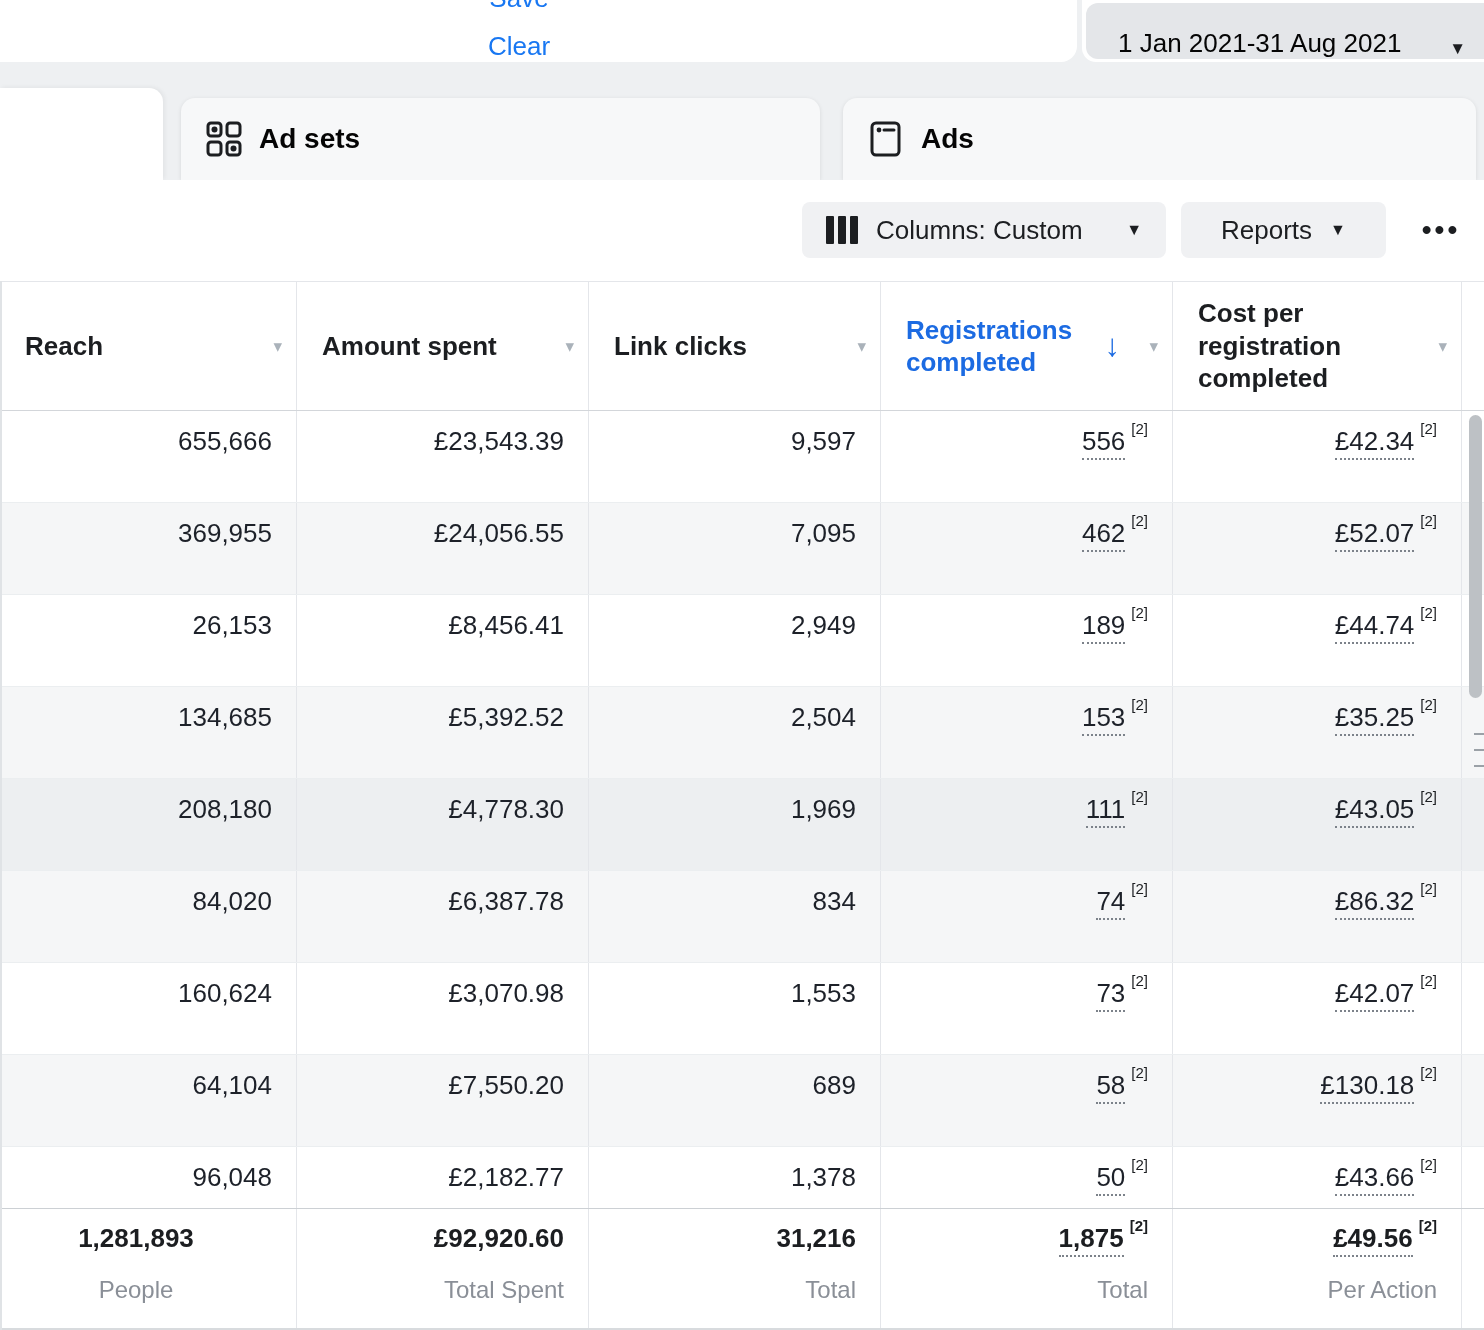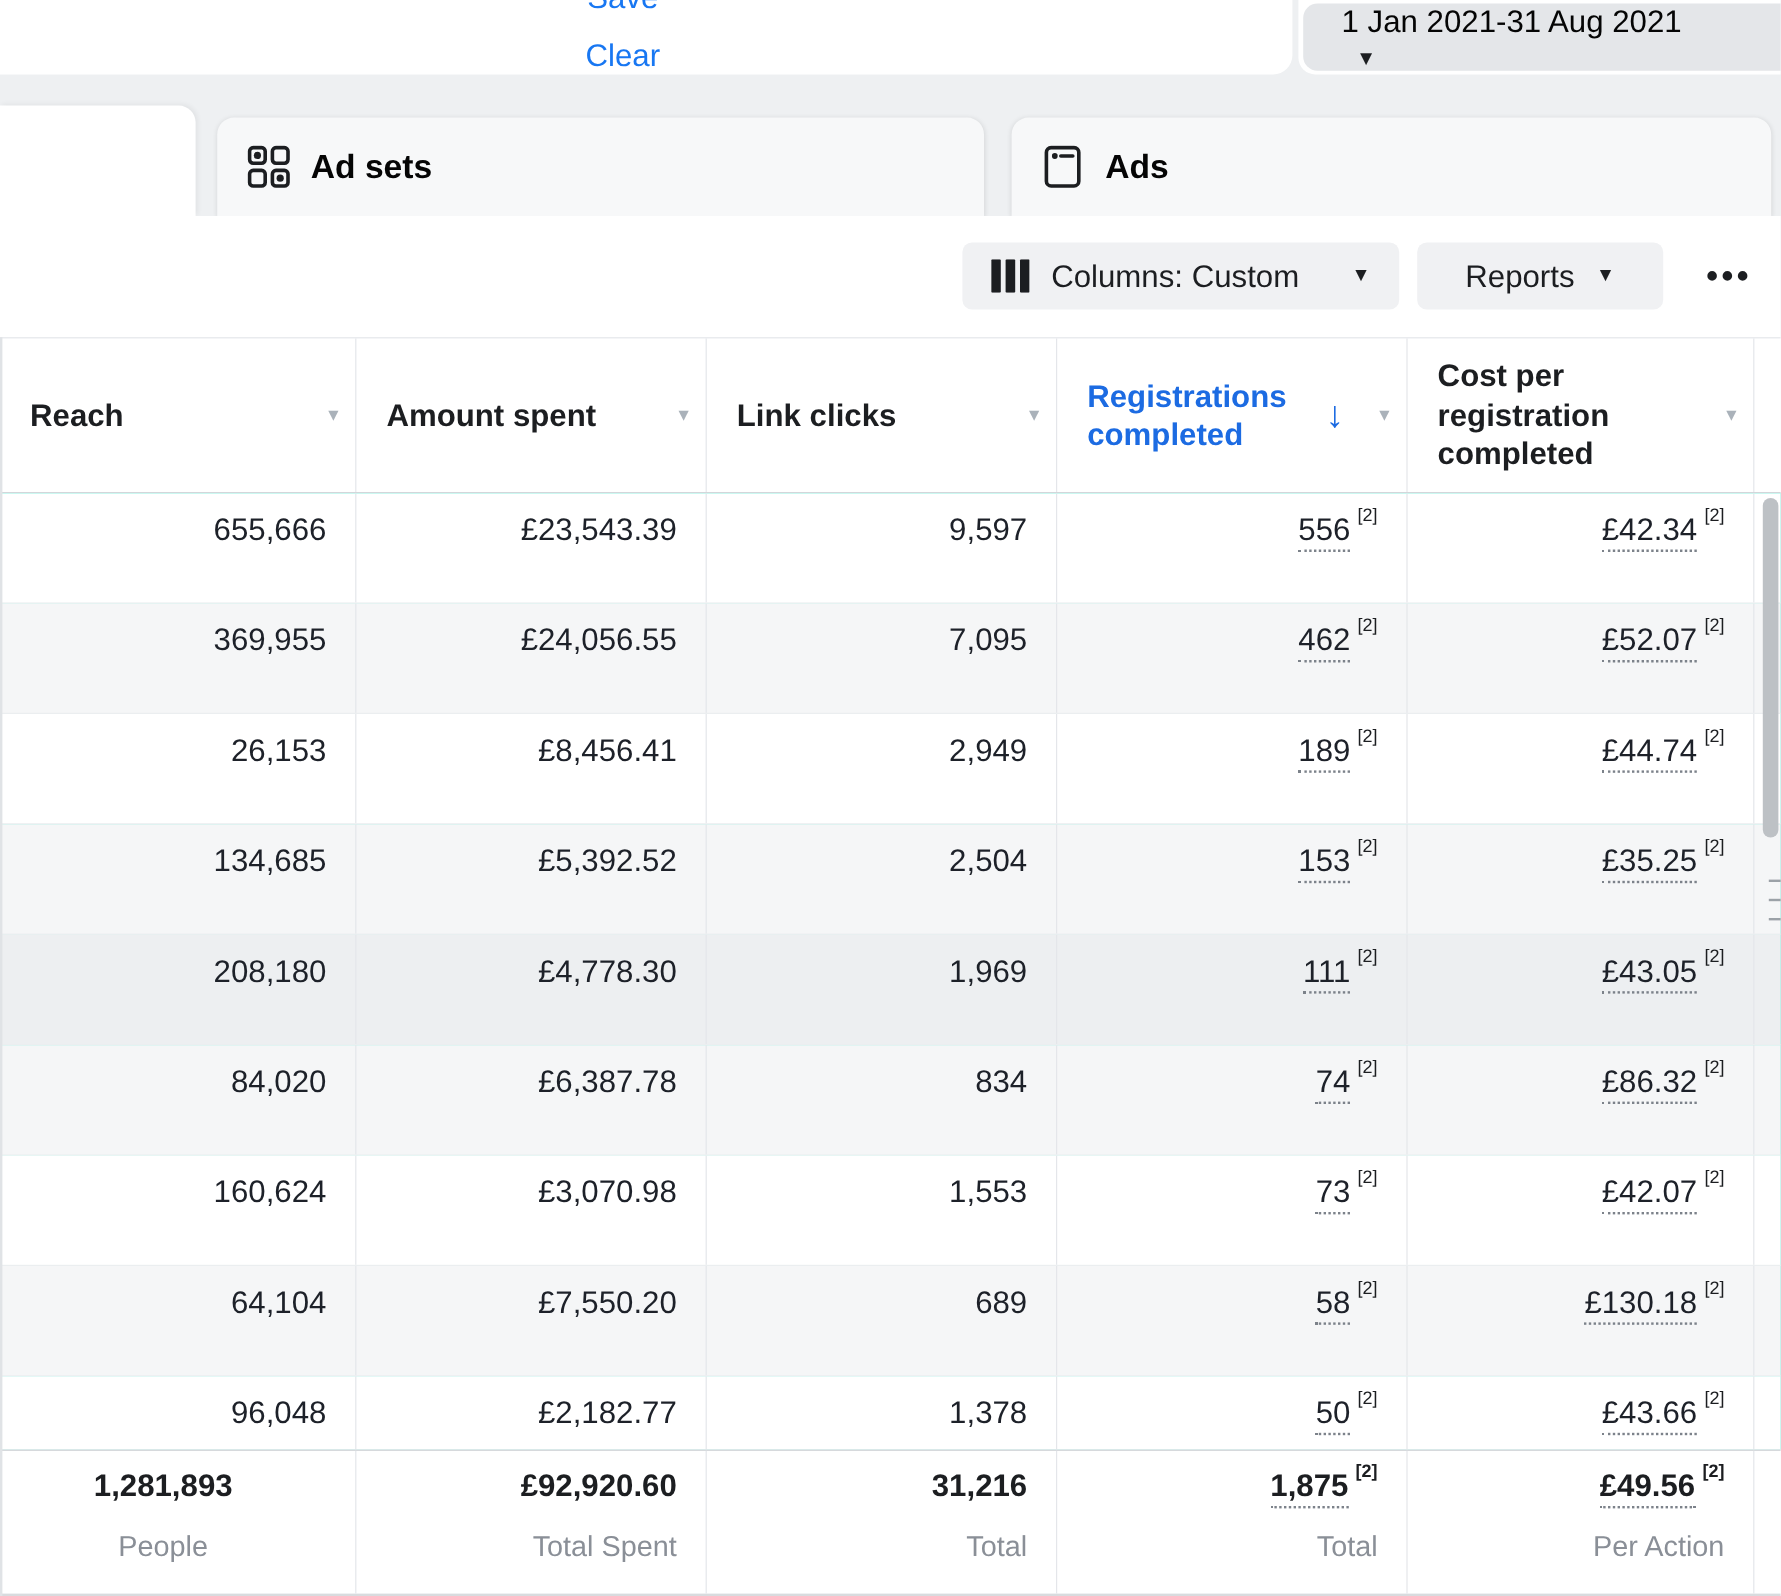"1 Jan 2021-31 Aug 2021" .date-pill { align-items: flex-start -> flex-end; flex-direction: column -> none }
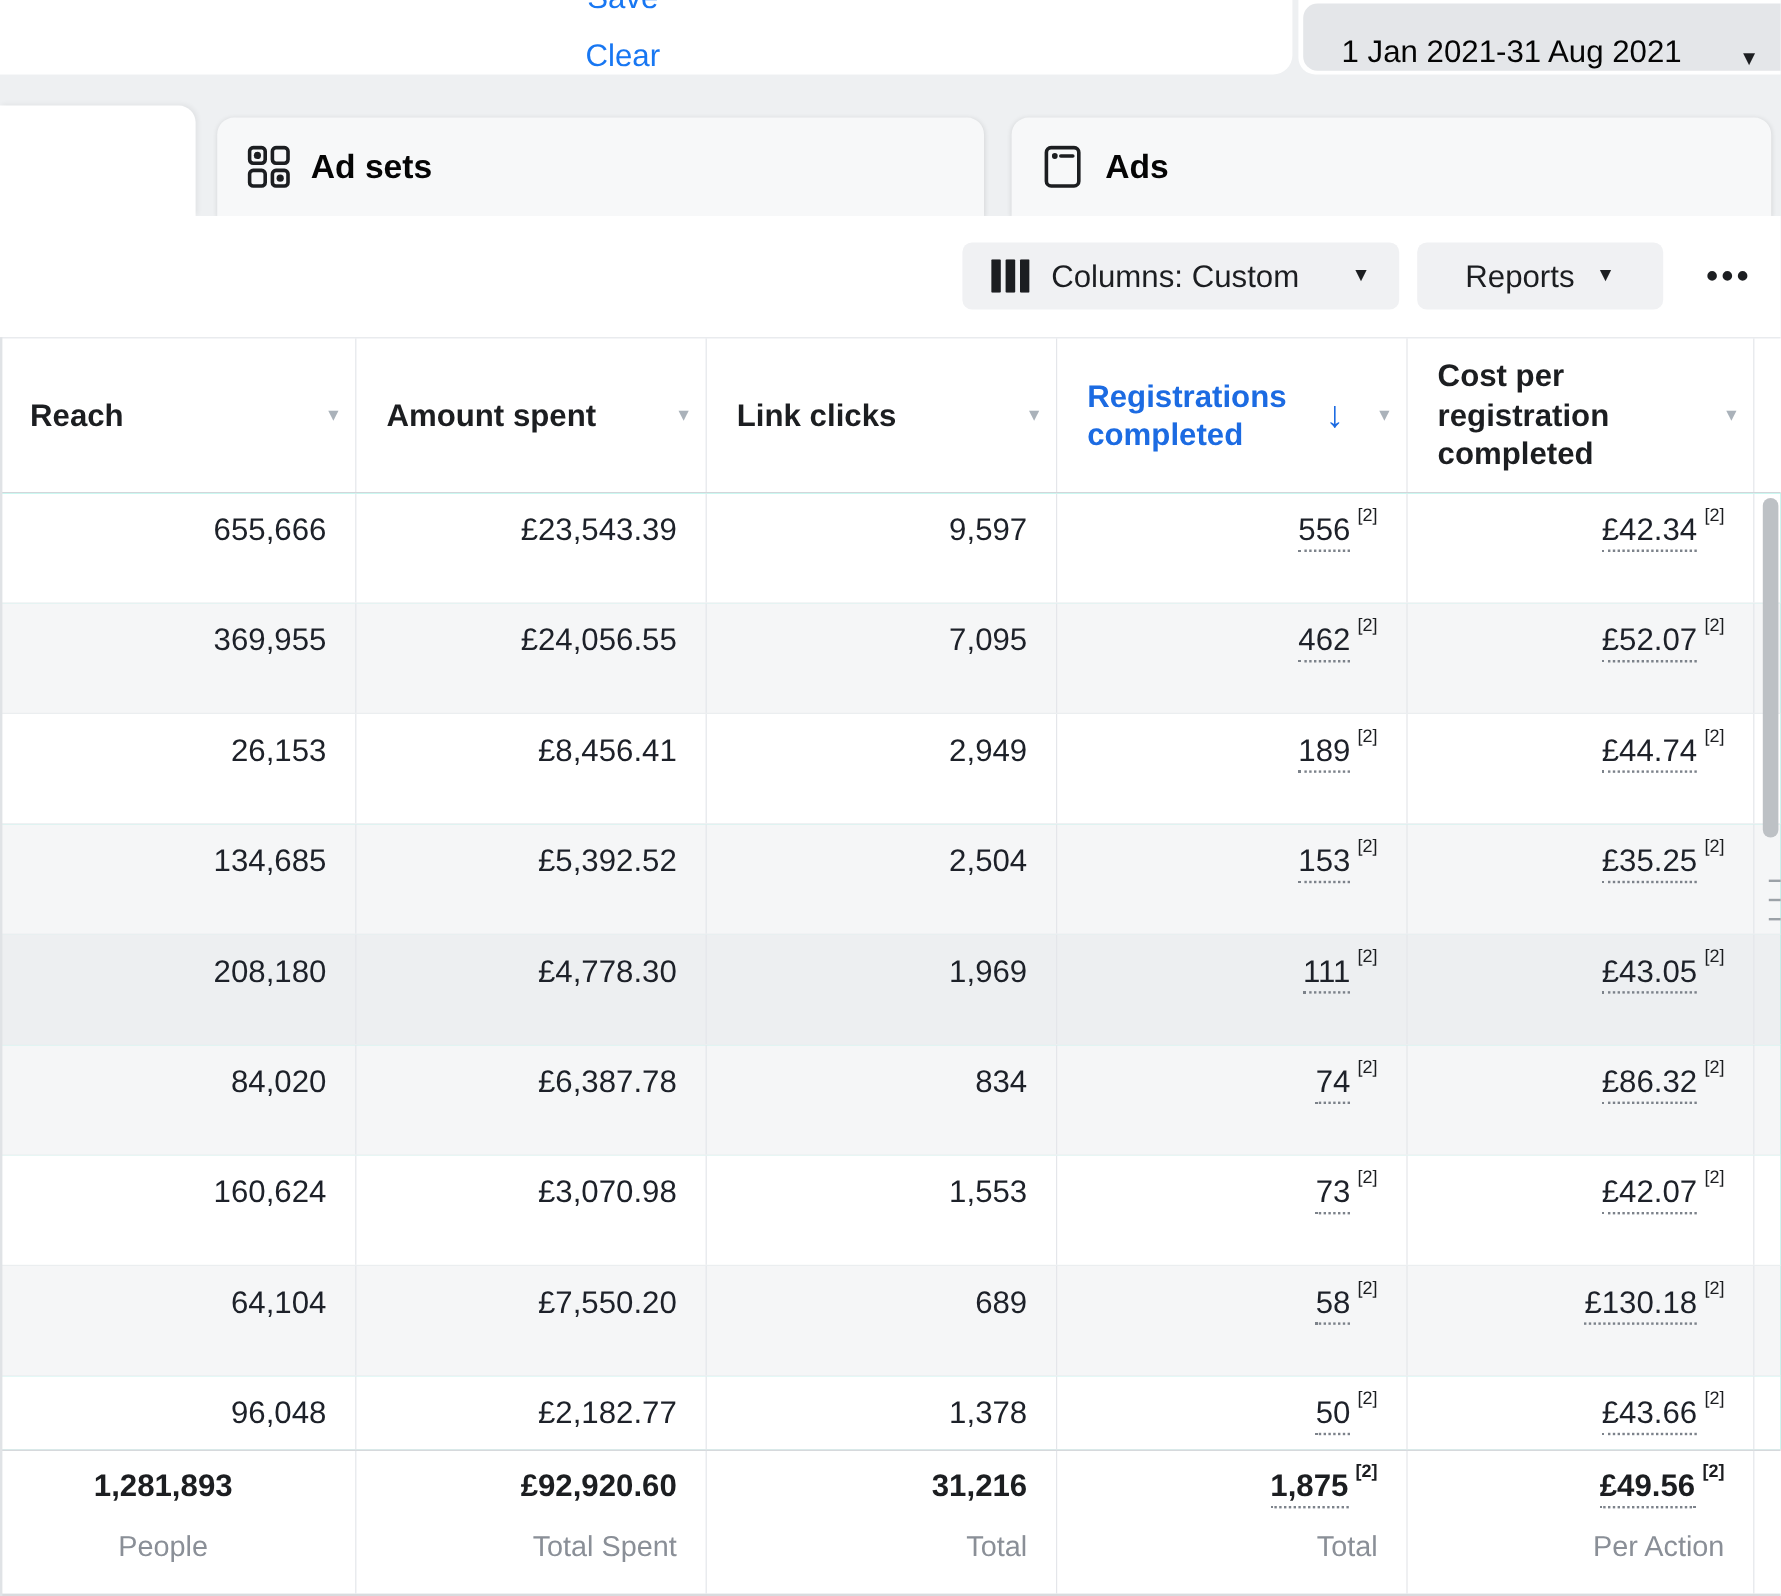"655,666" .tbody { background: #5eead4 -> #f0abfc }
